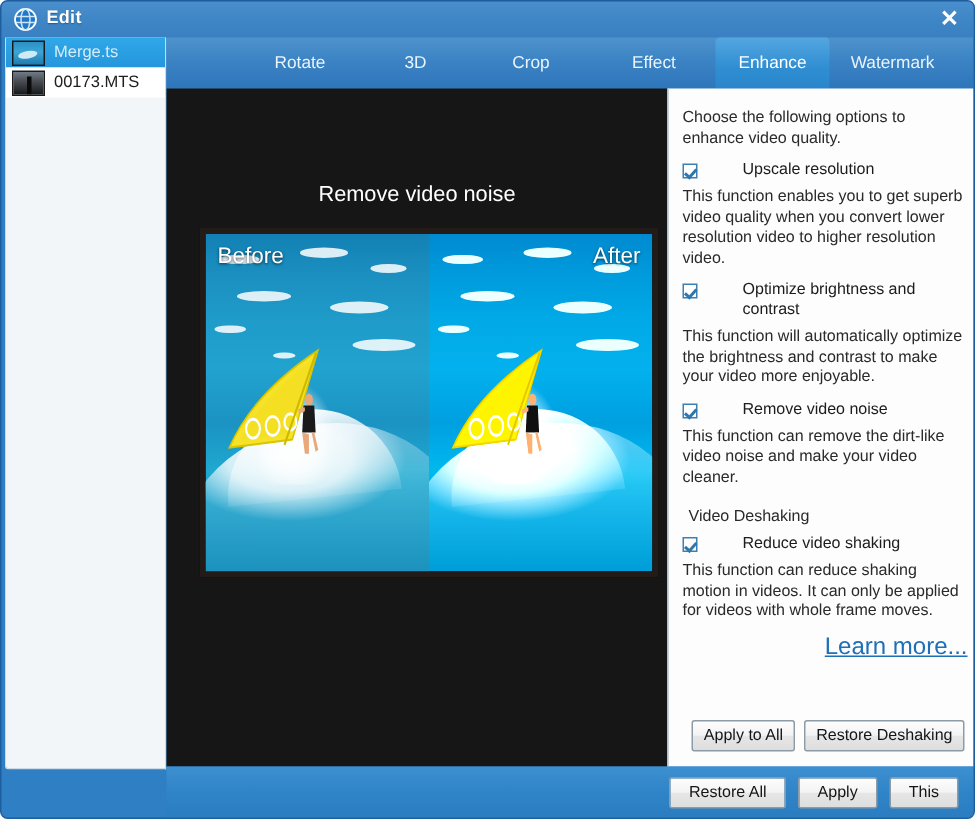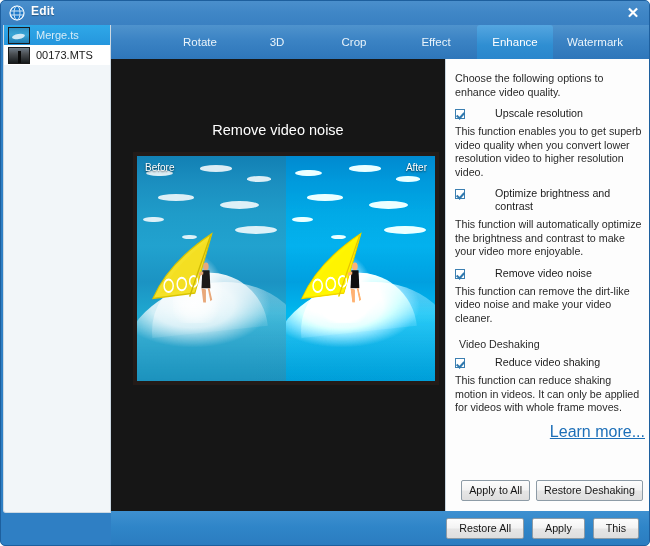"Before" .half-label { font-size: 10px -> 15px }
